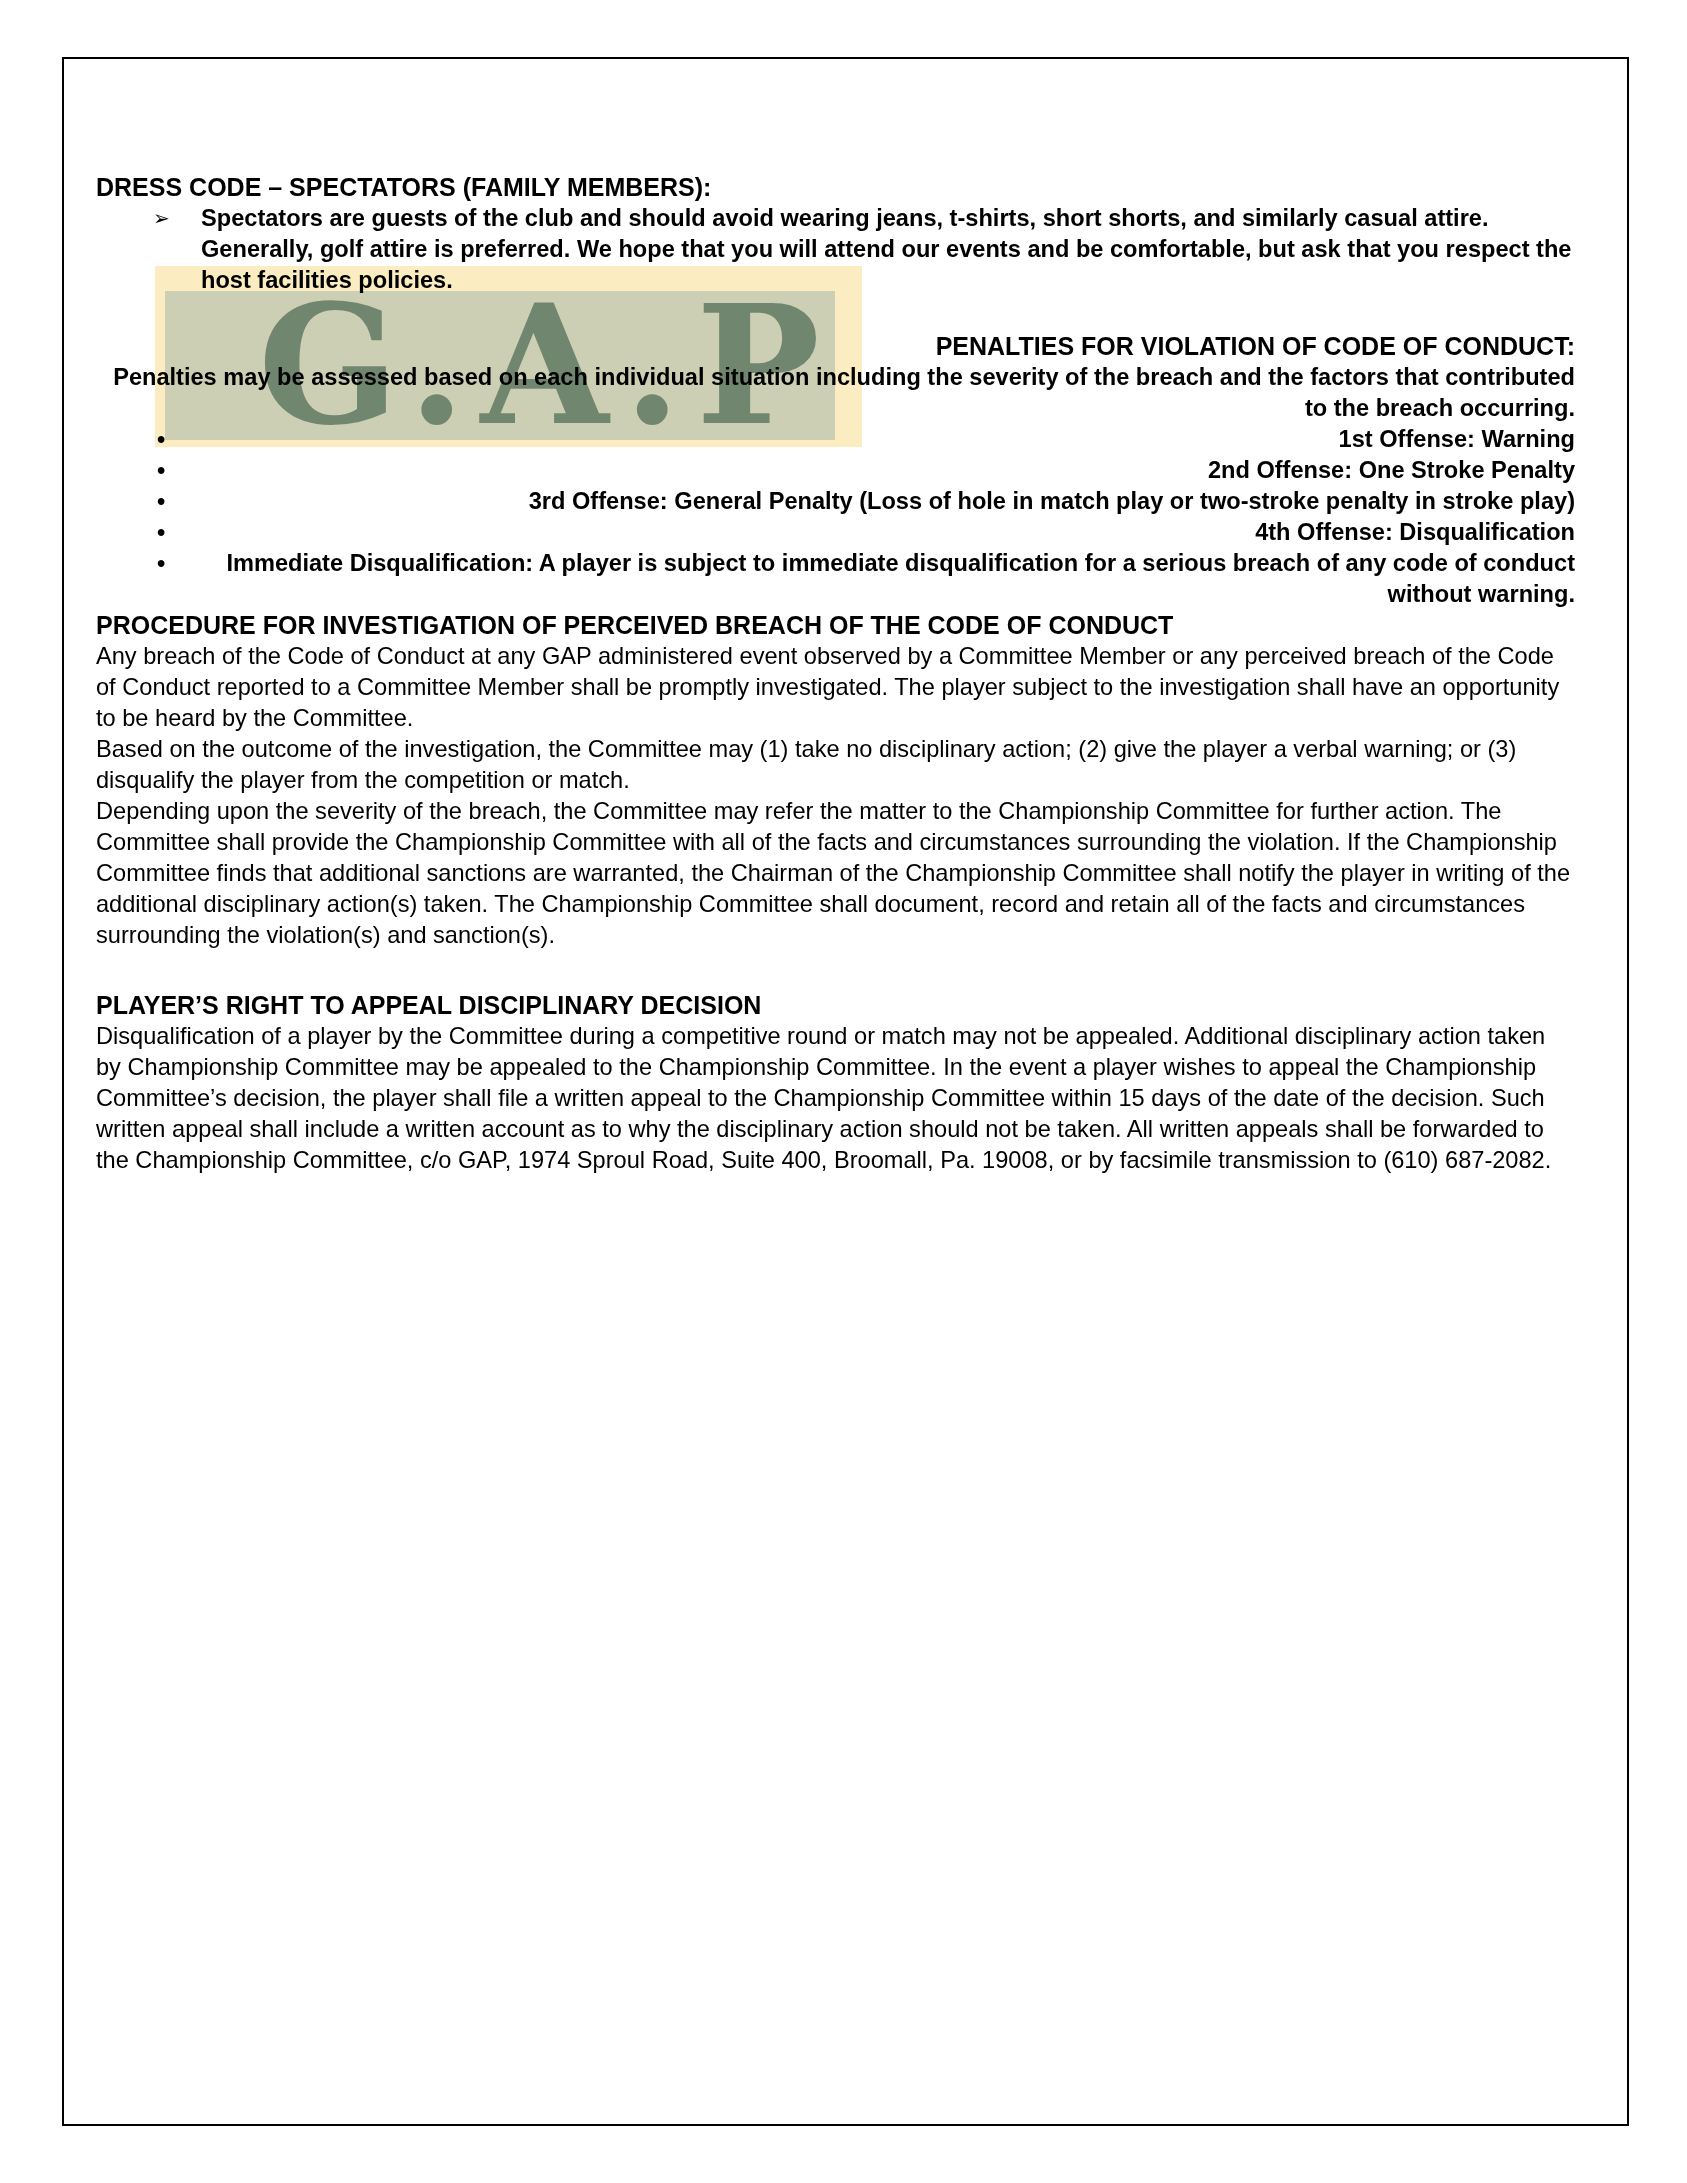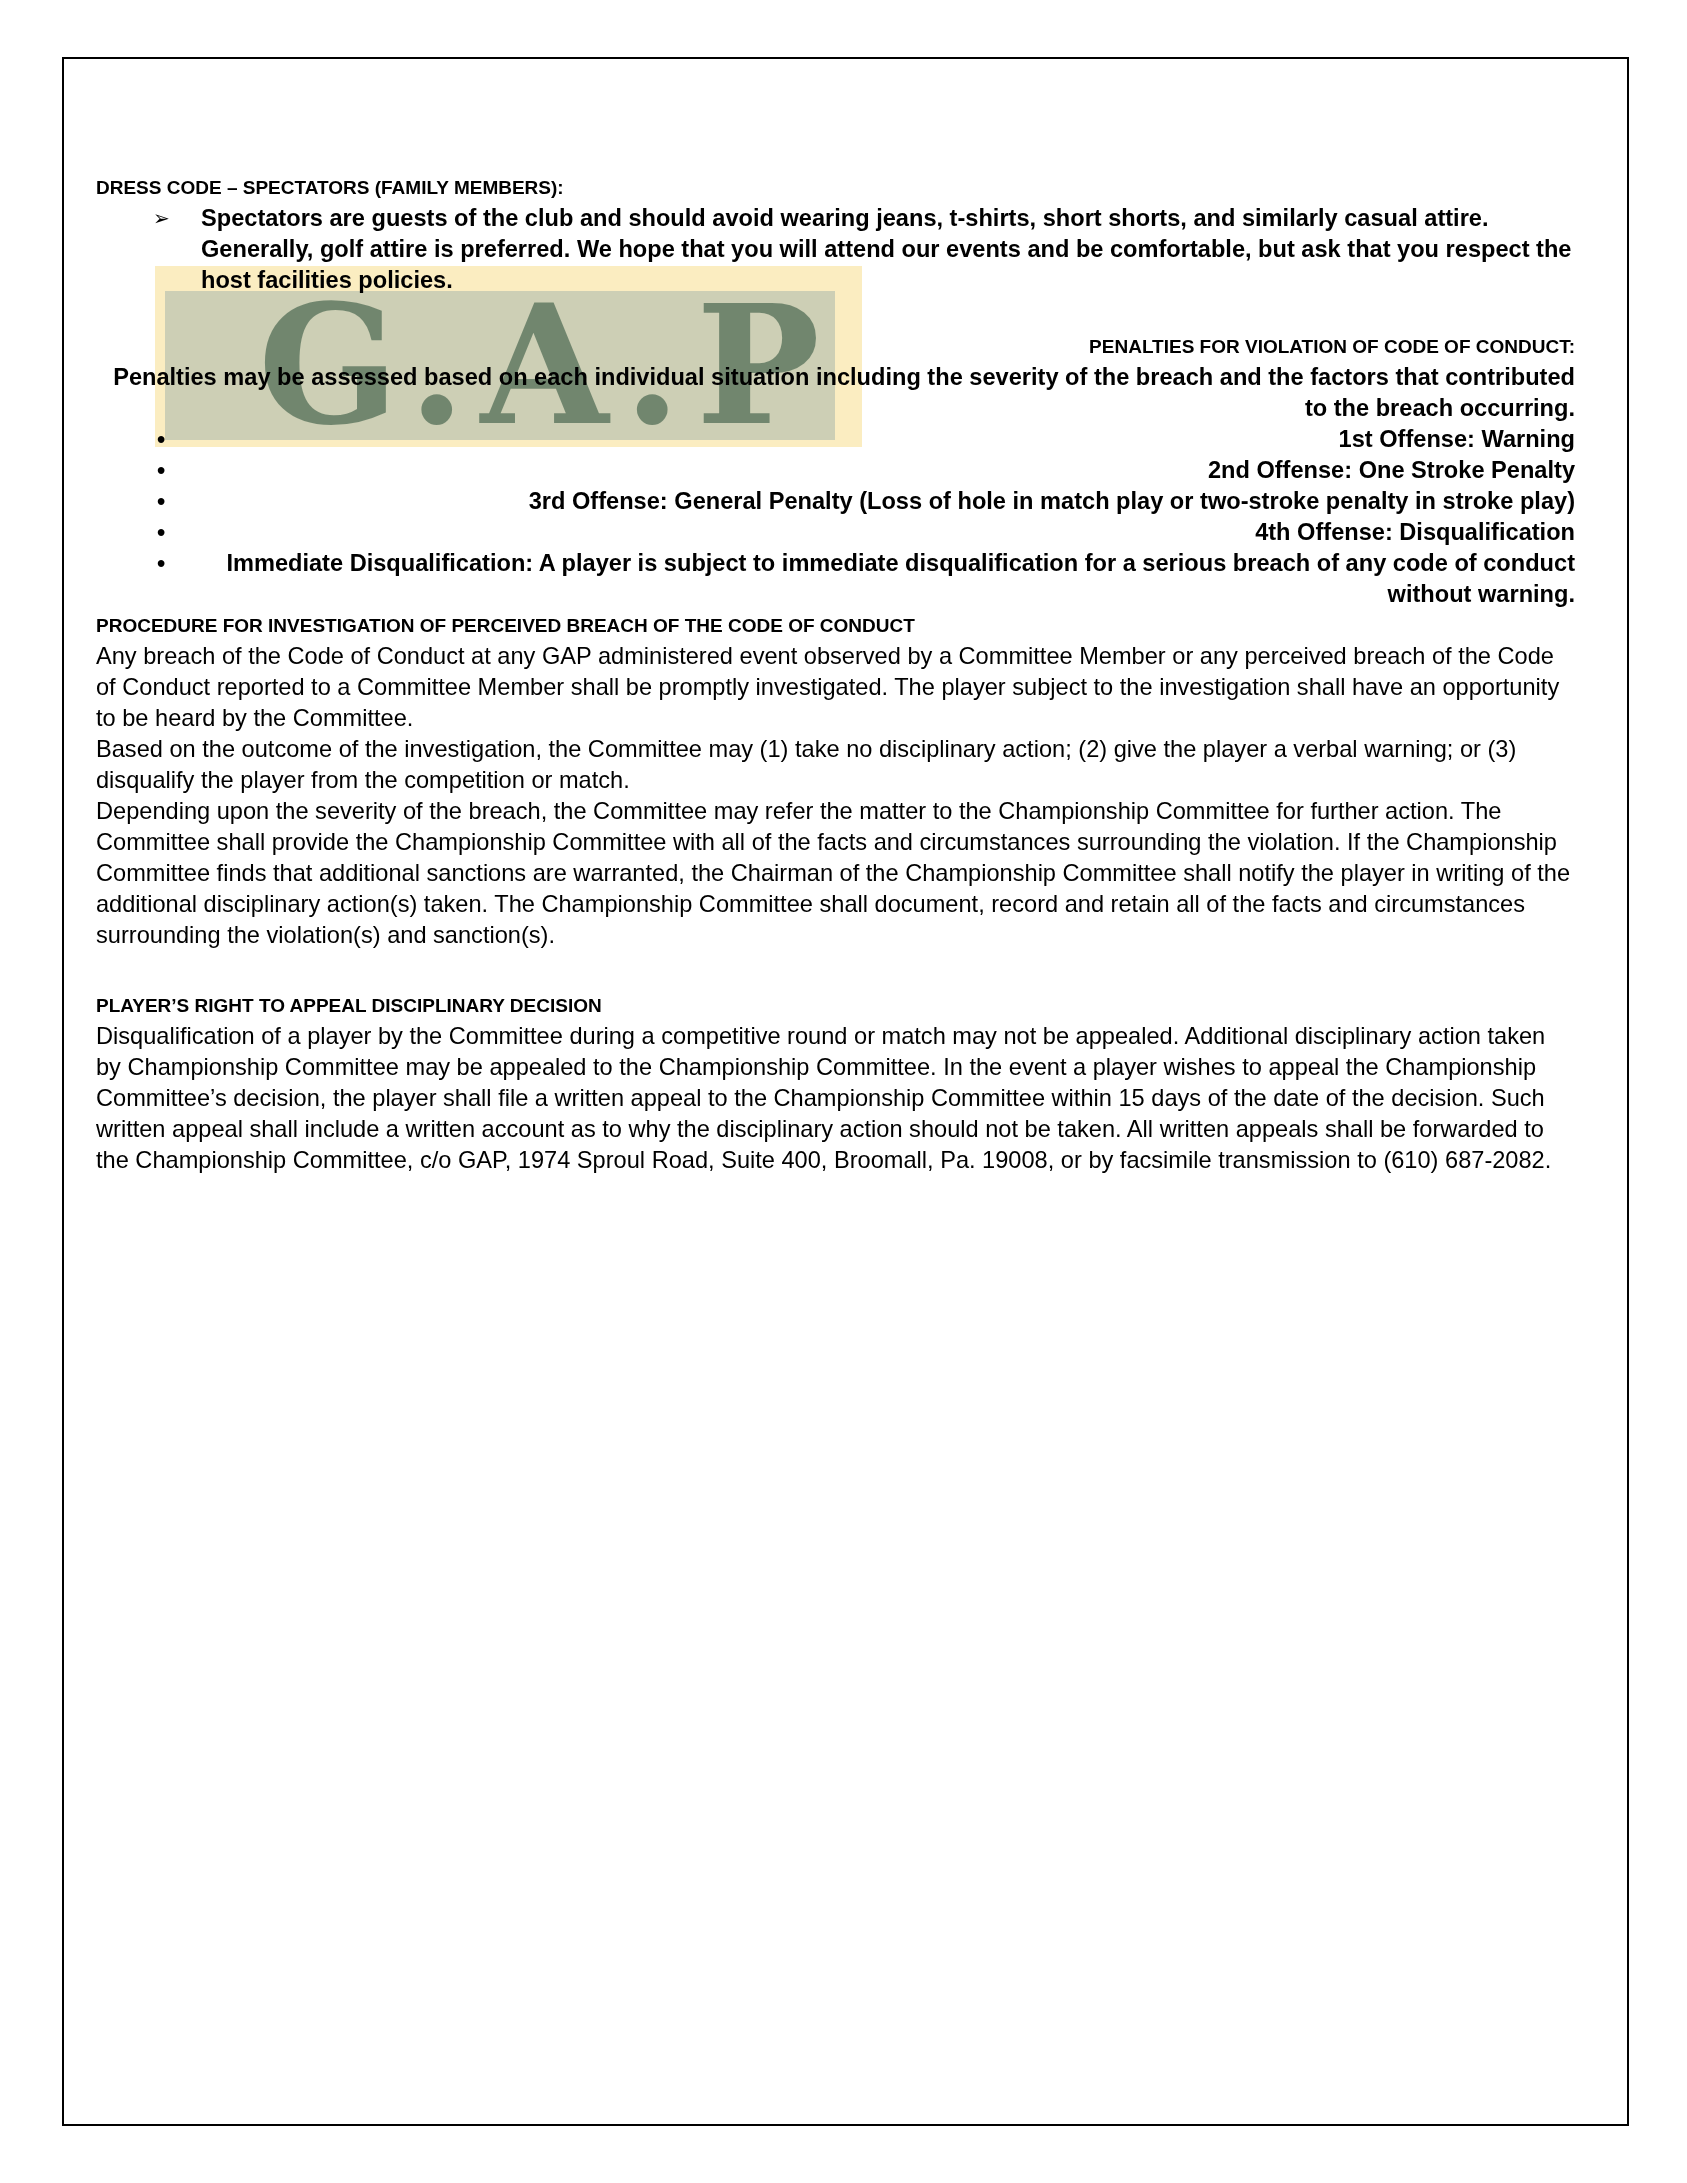"DRESS CODE – SPECTATORS (FAMILY" .h-bold { font-size: 19px -> 25px }
